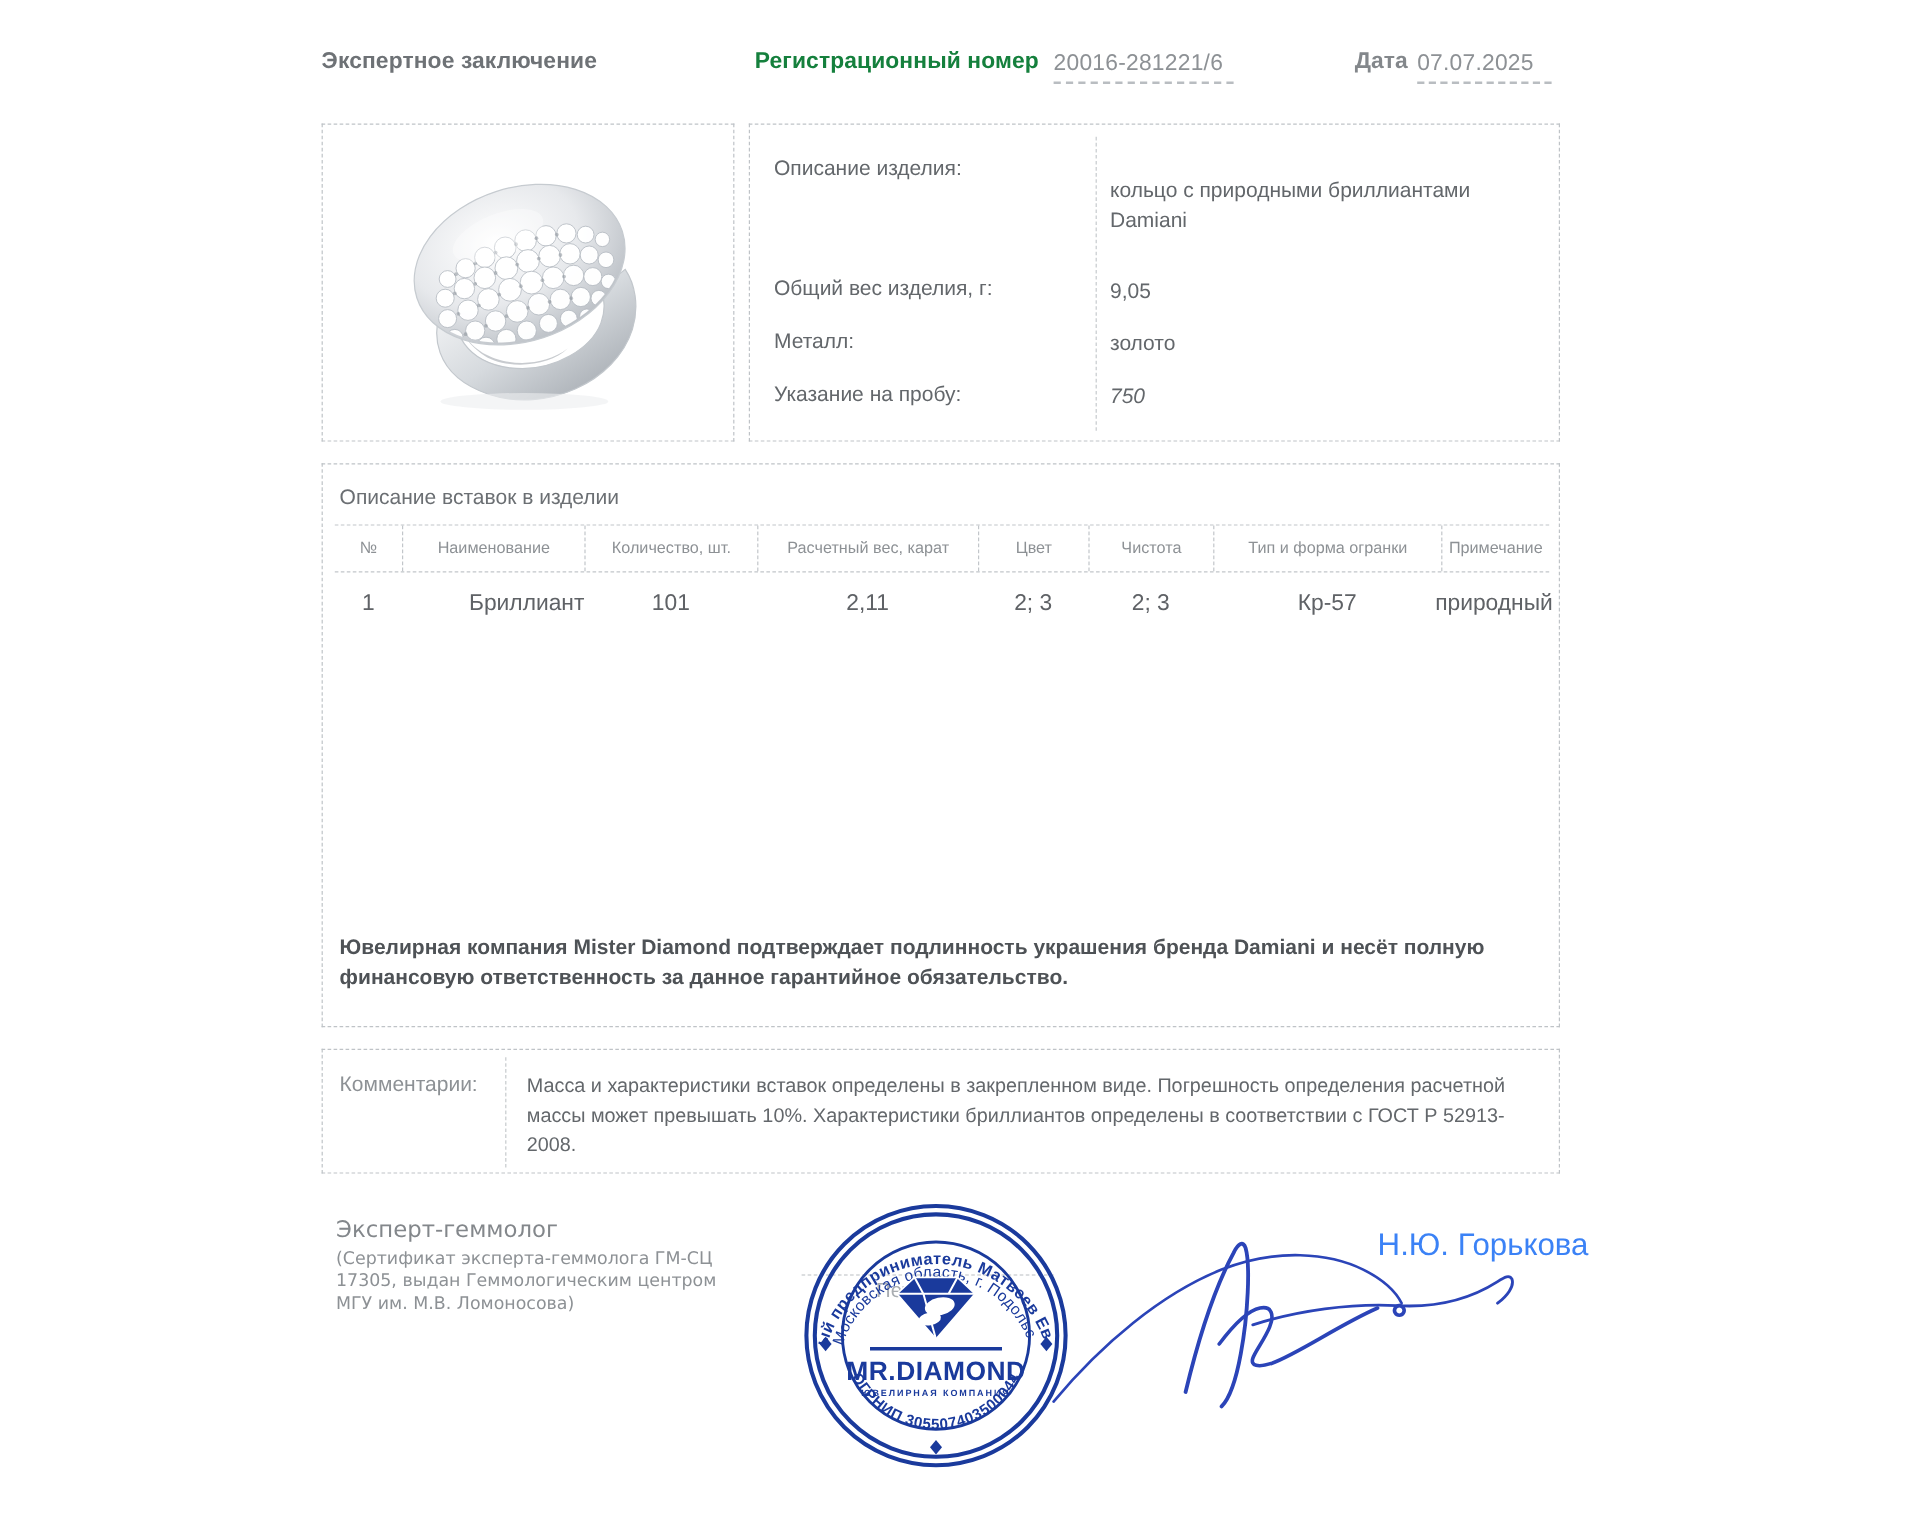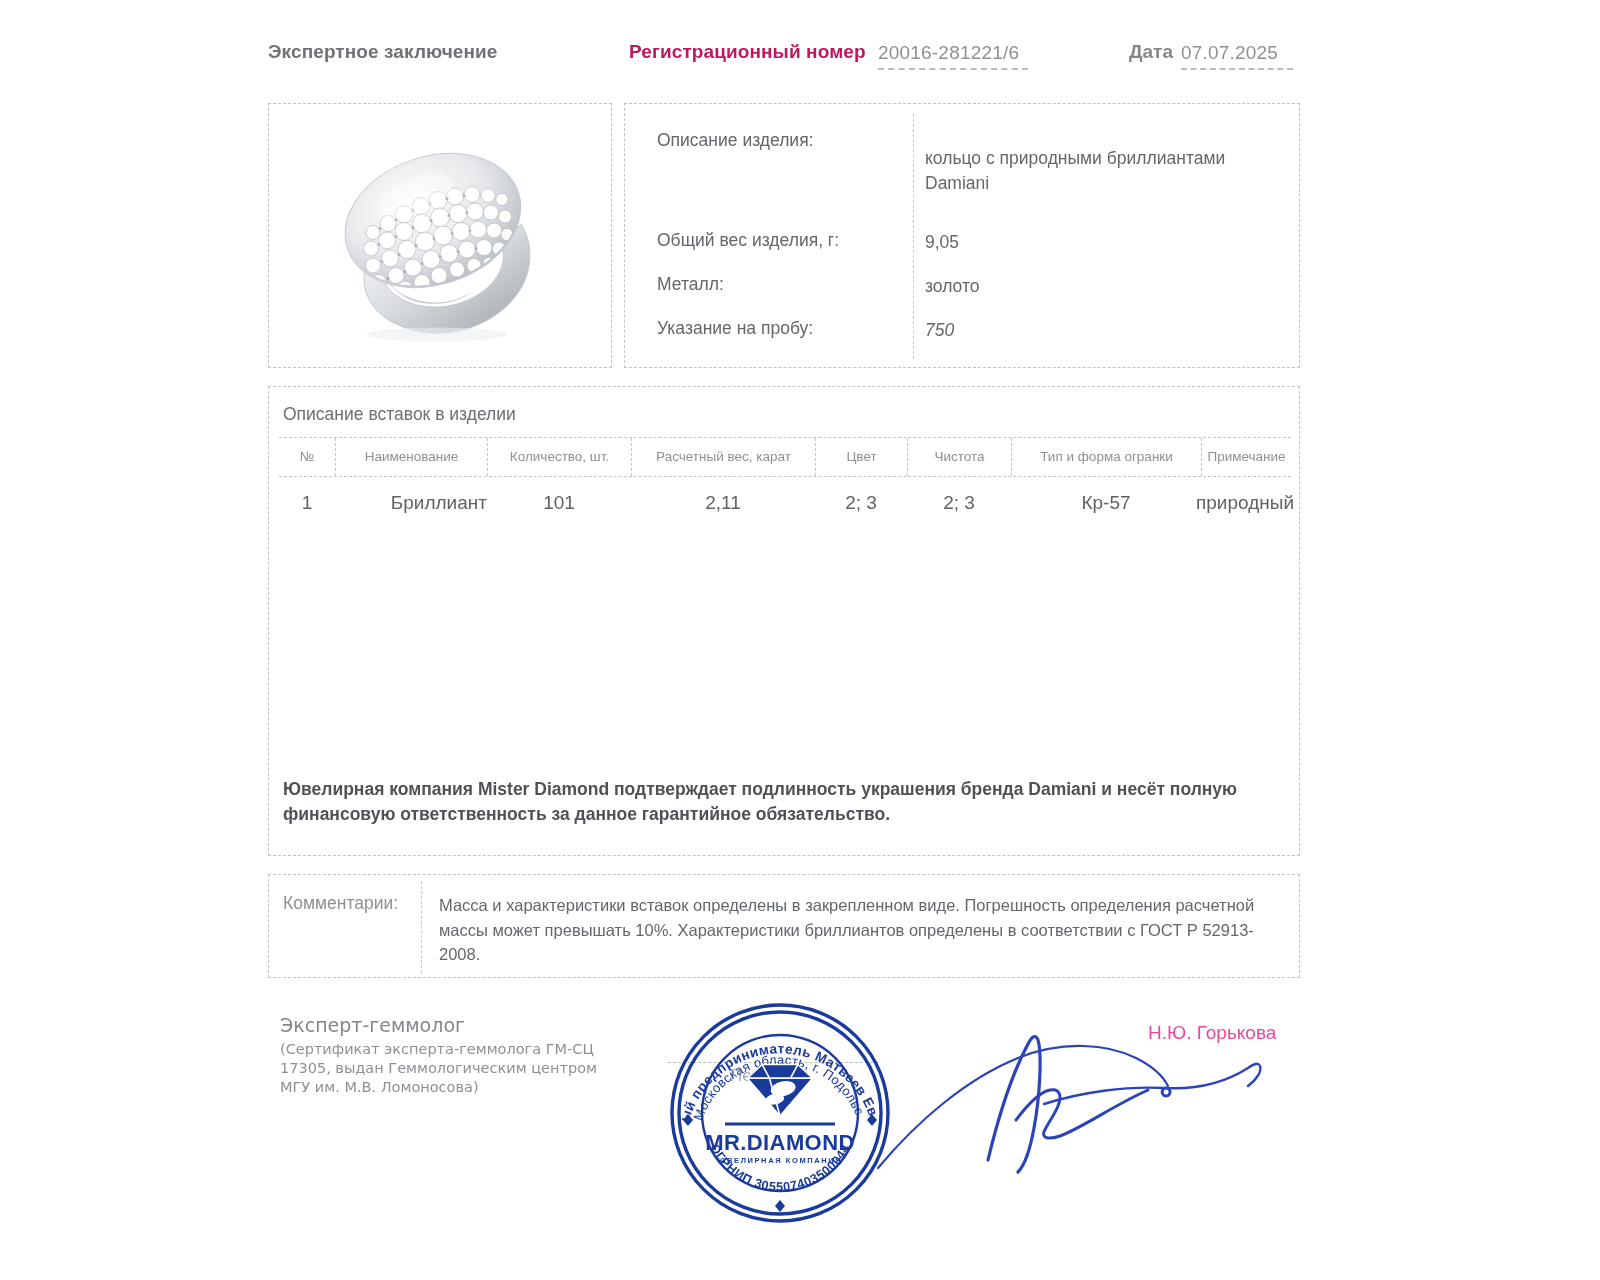"Регистрационный номер" .h-reglabel { color: #be185d -> #15803d }
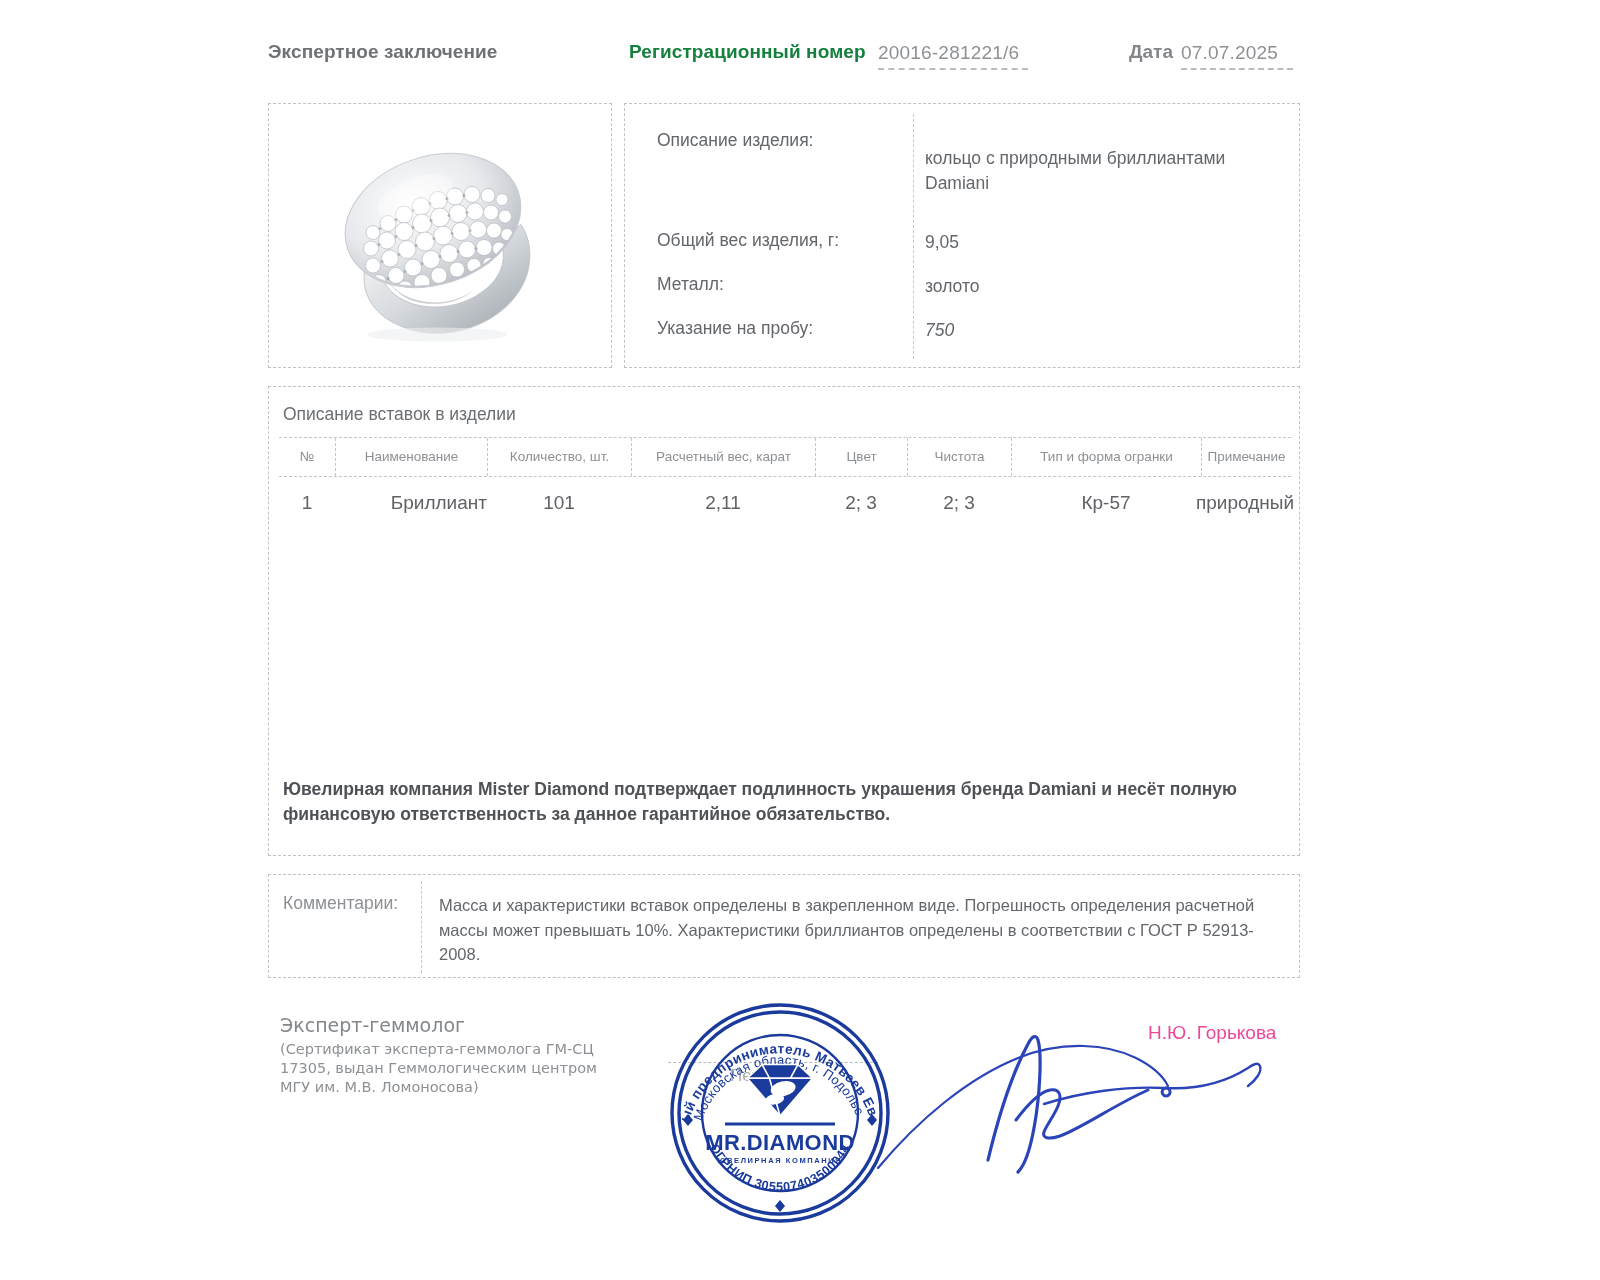"Описание изделия:" .info-label { left: 32px -> 20px }
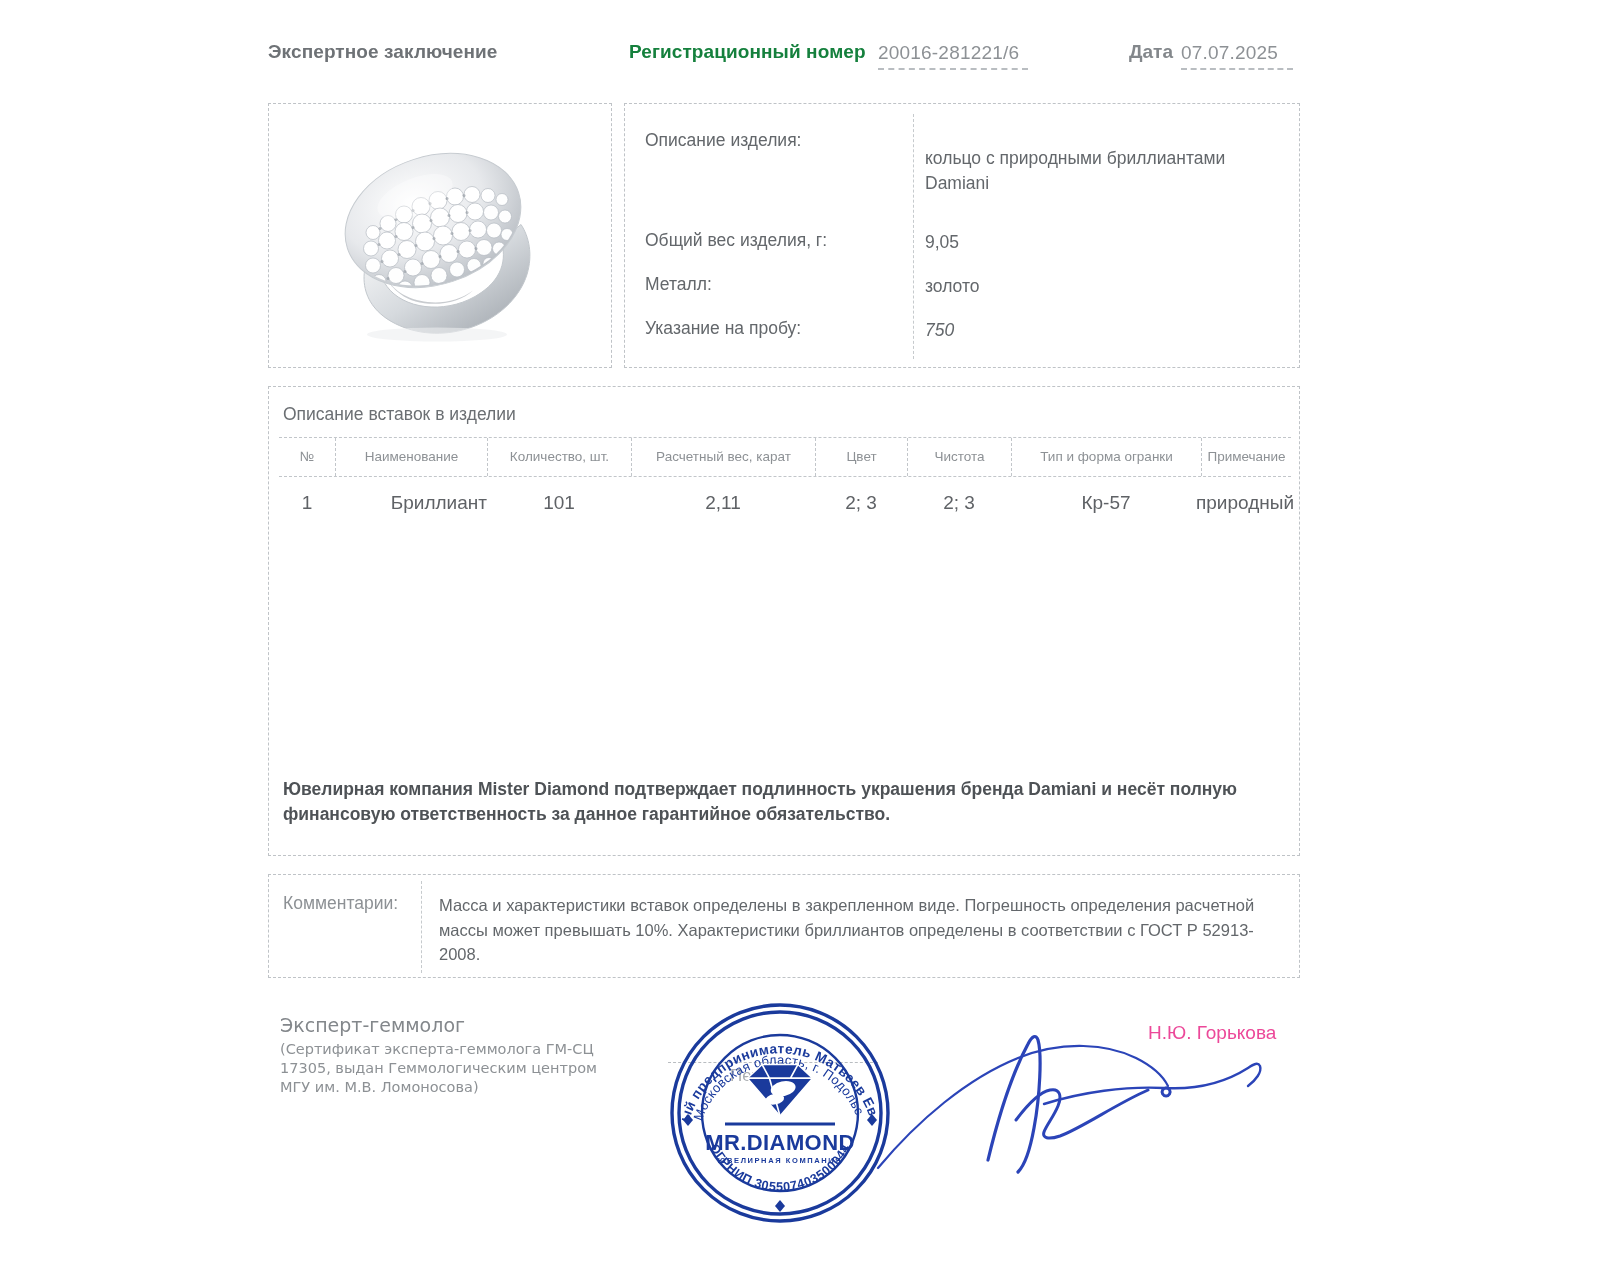"Н.Ю. Горькова" .sign-name { color: #ec4899 -> #3b82f6; font-size: 19px -> 26px }
